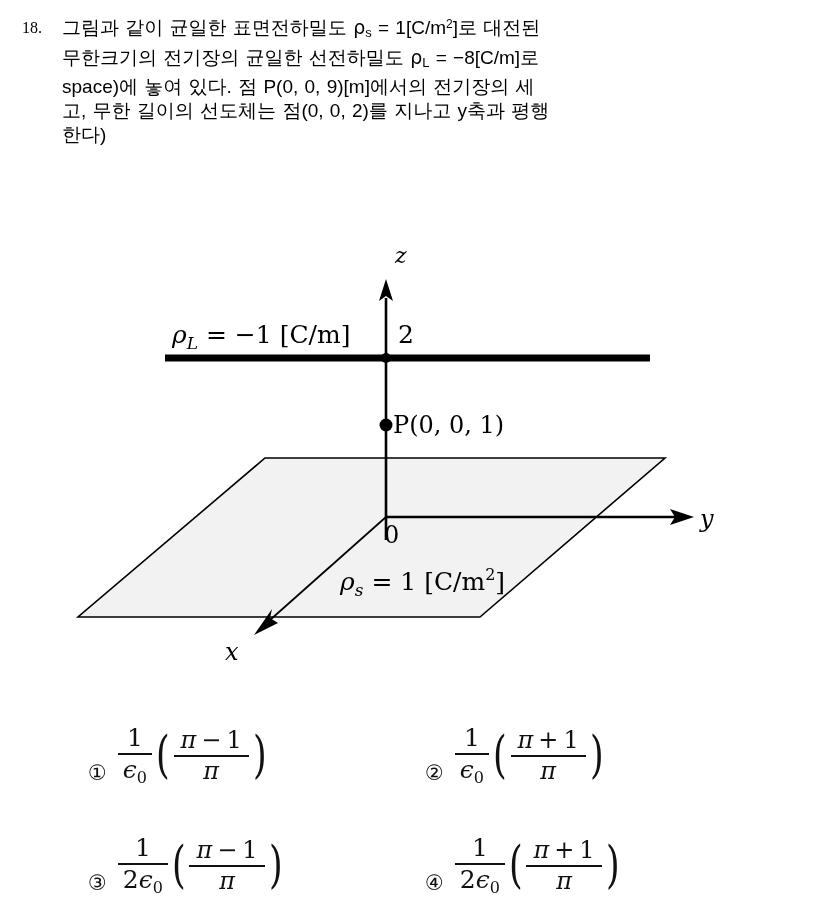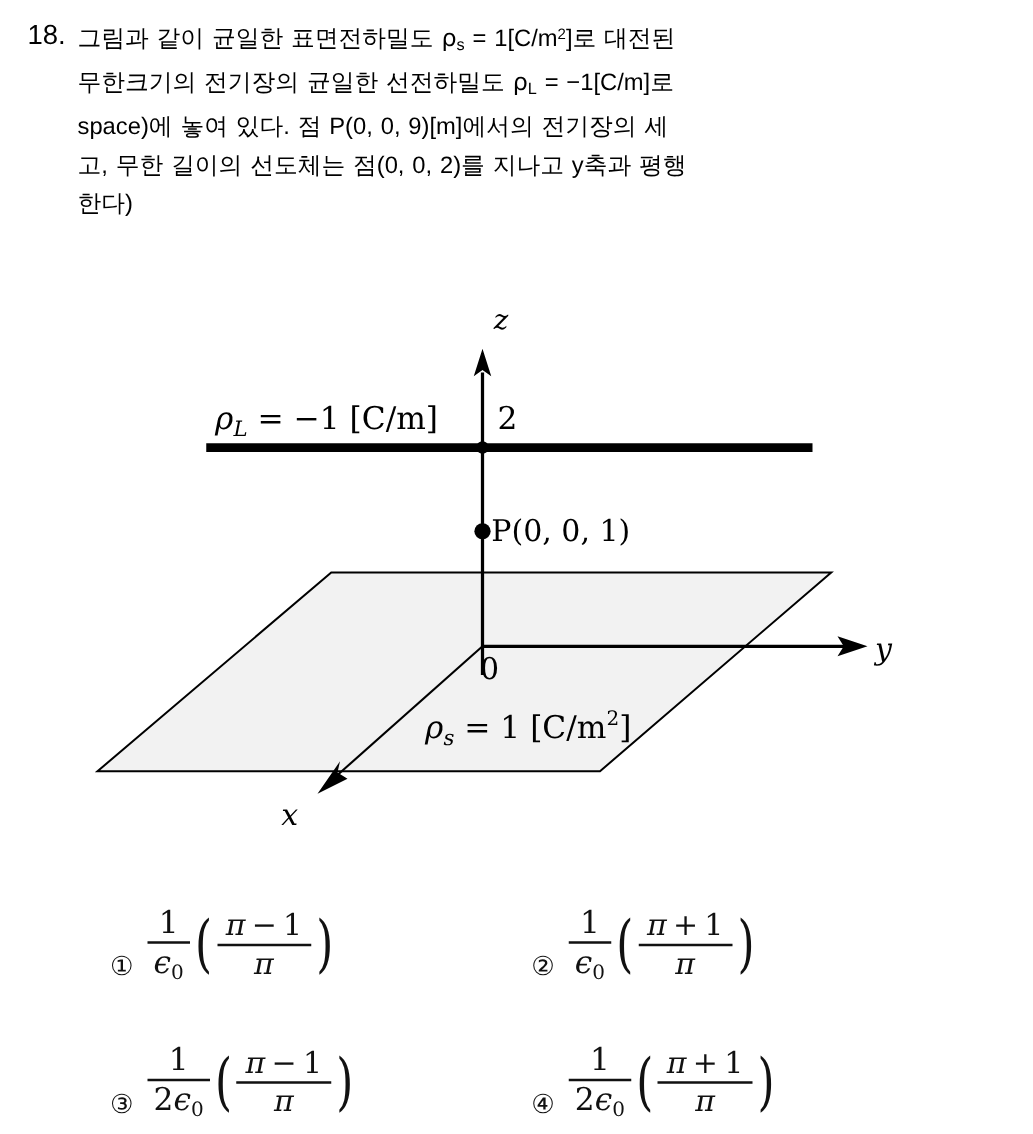"18." #question-number { font-family: none -> Liberation Serif, serif; font-size: 22px -> 16px }
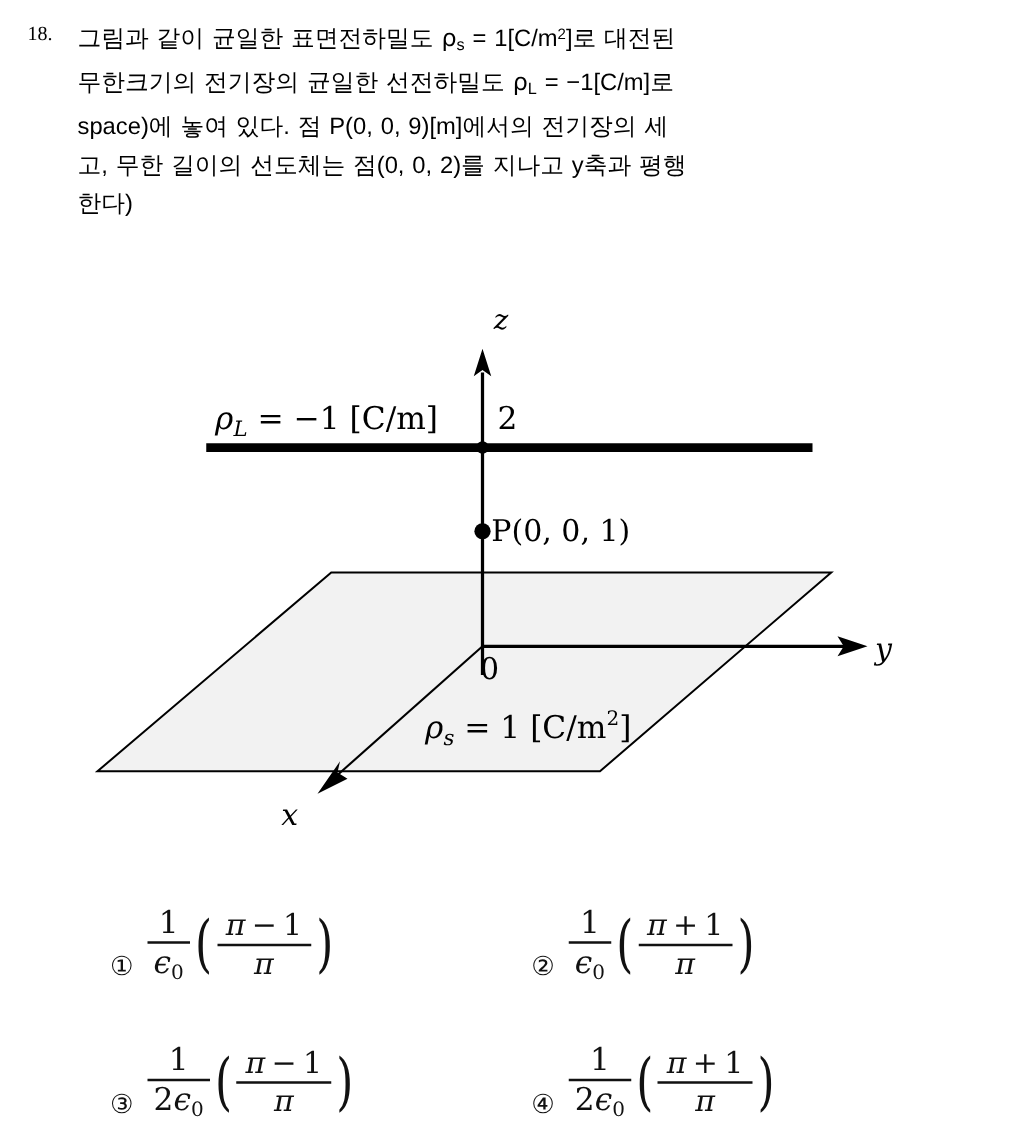"그림과 같이 균일한 표면전하밀도 ρs" #question-text { line-height: 31px -> 24px }
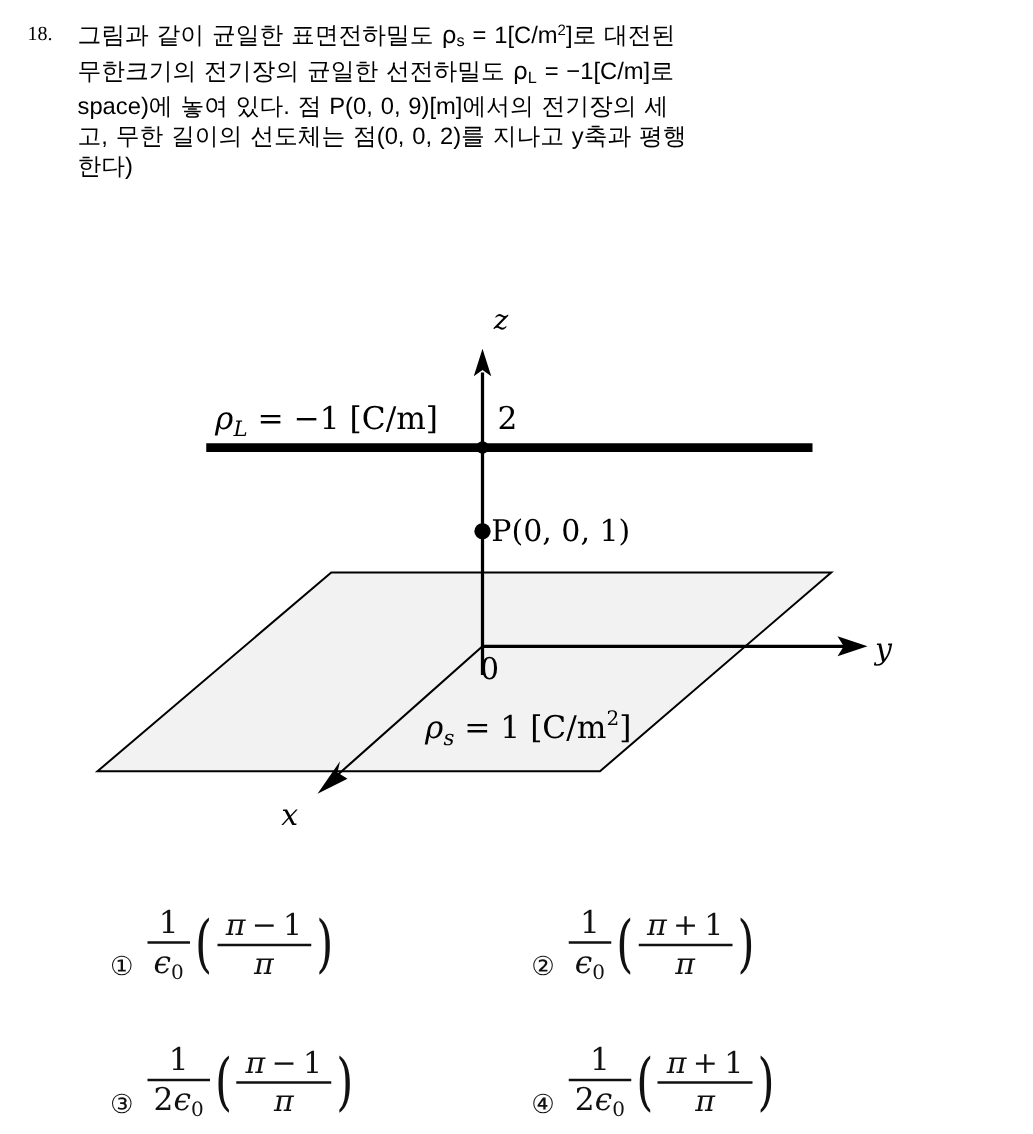"= −1[C/m]로" span { text: 1 -> 8 }
